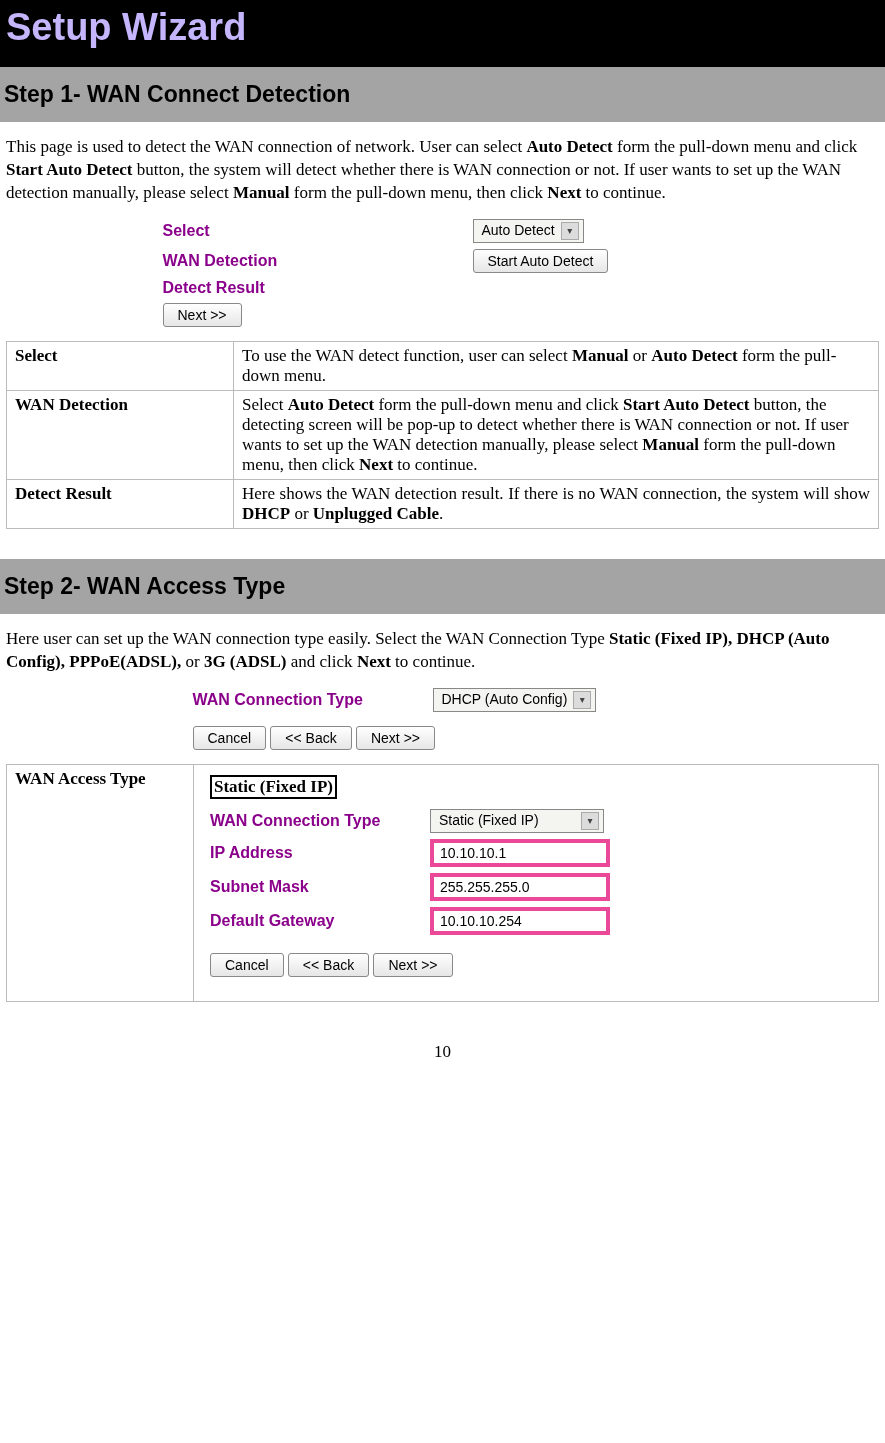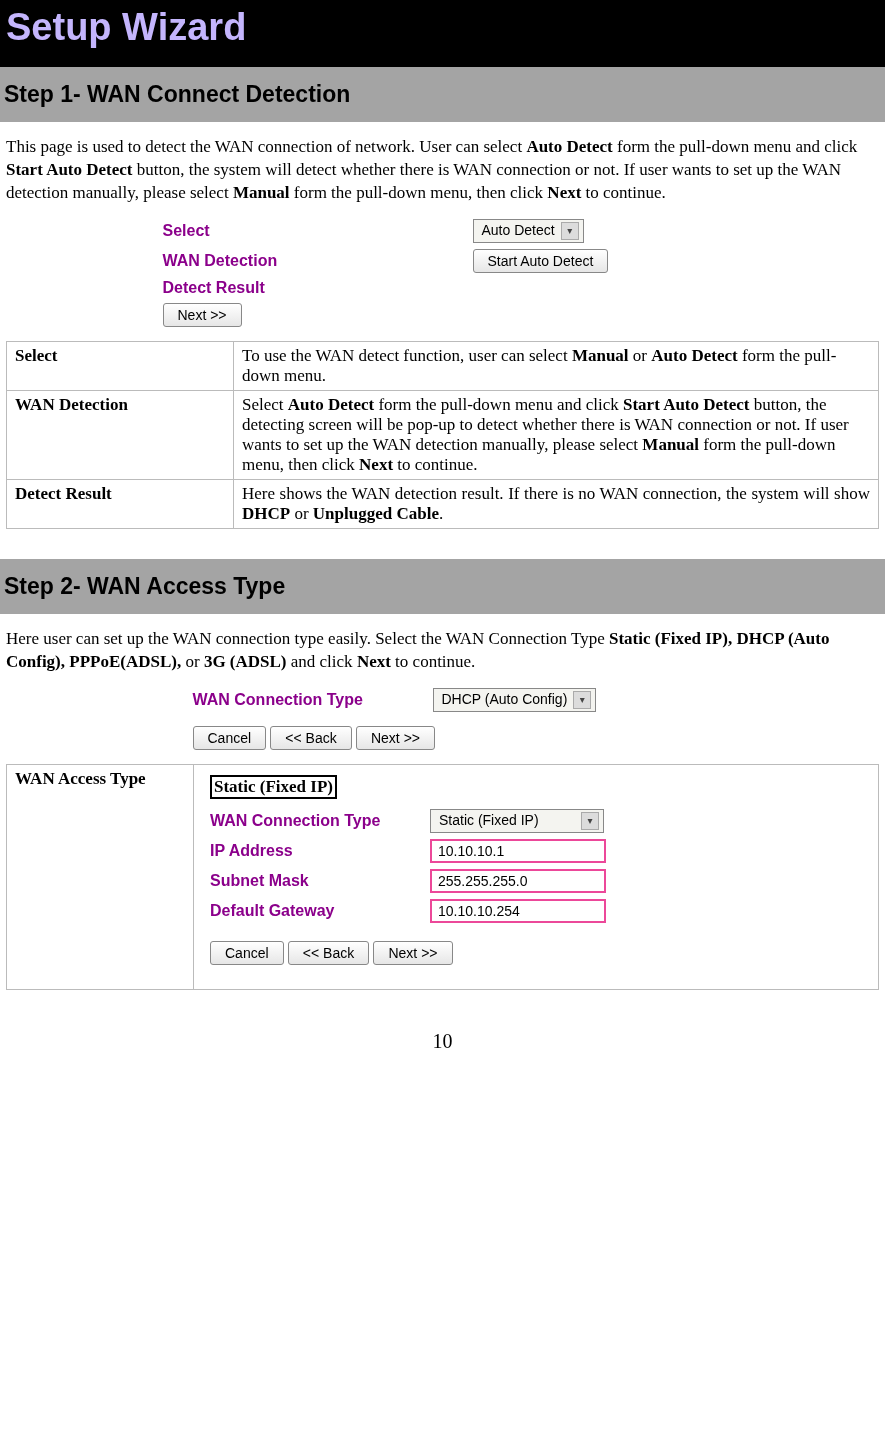"10.10.10.1" .ui-input { border: 2px solid #ec4899 -> 4px solid #ec4899 }
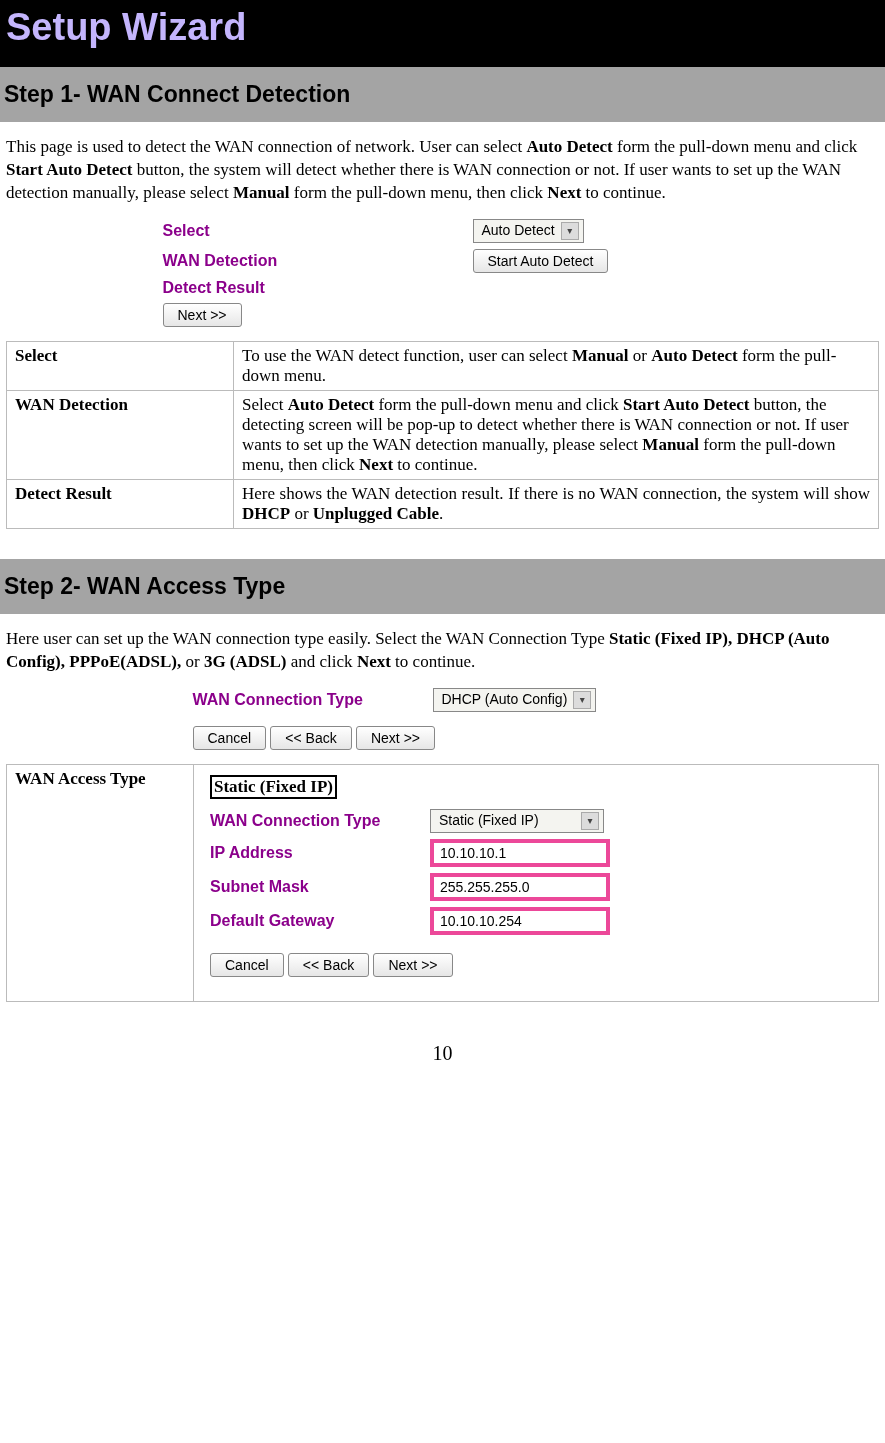"10" .page-number { font-size: 20px -> 17px }
